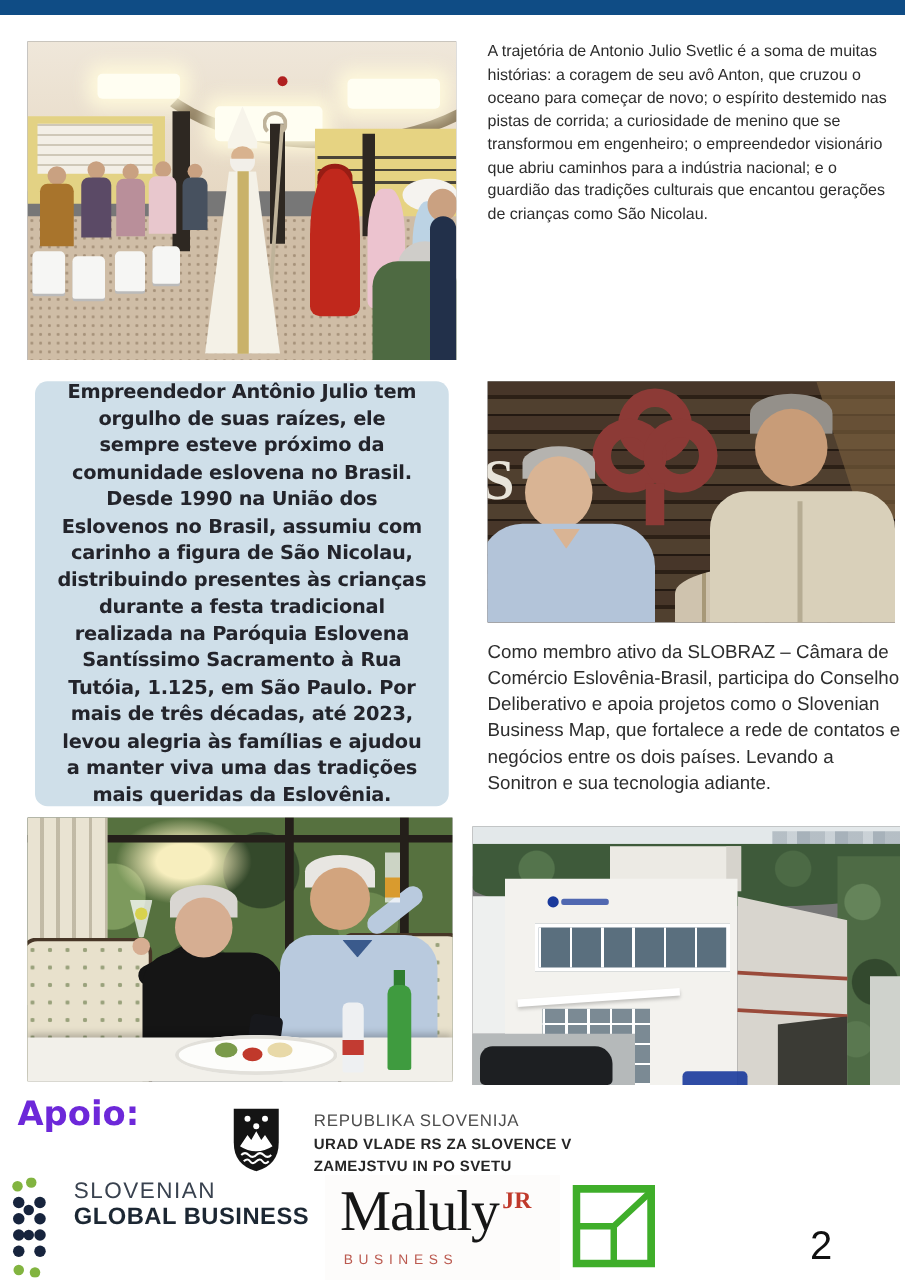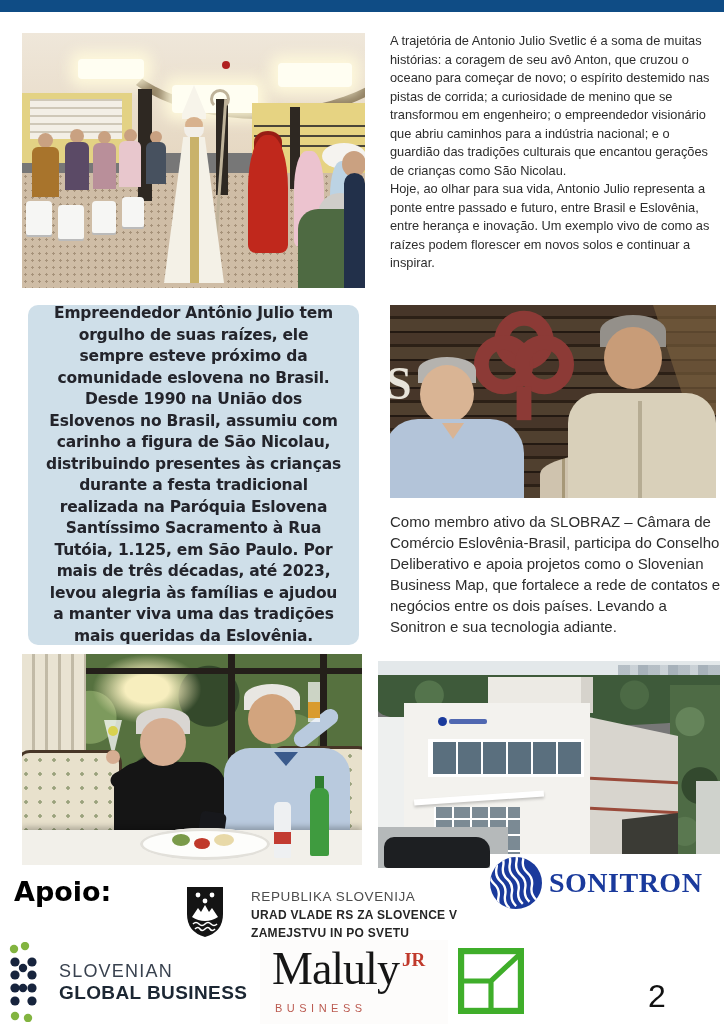"Hoje, ao olhar para sua" p { html: <p>Hoje, ao olhar para sua vida, Antonio Julio representa a ponte entre passado e futuro, entre Brasil e Eslovênia, entre herança e inovação. Um exemplo vivo de como as raízes podem florescer em novos solos e continuar a inspirar.</p> -> none }
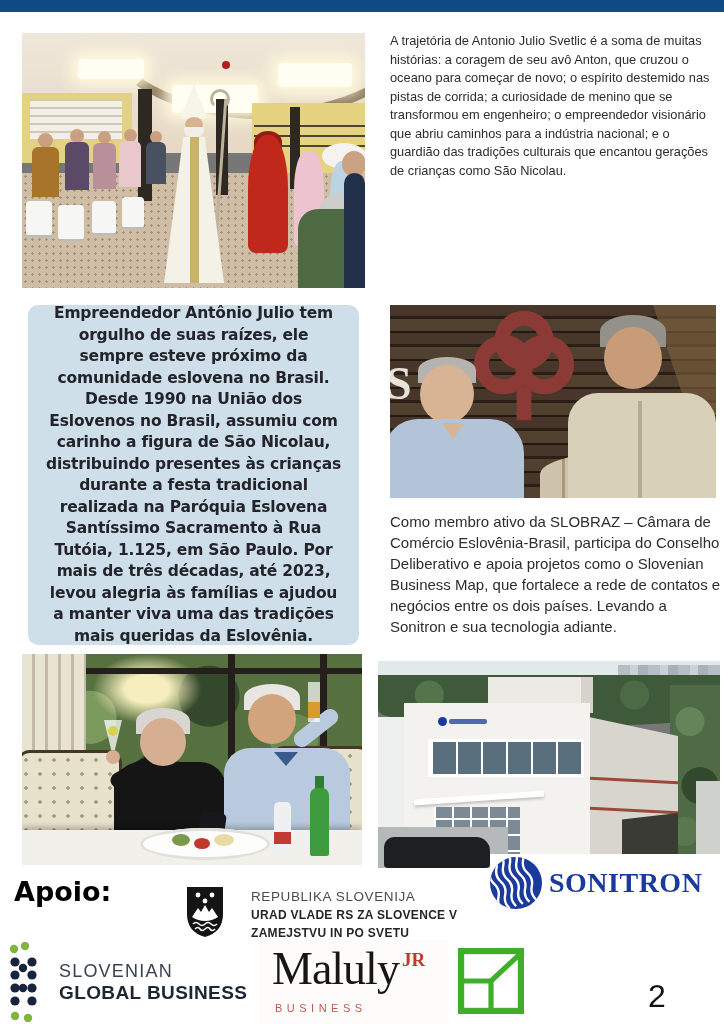"Apoio:" .apoio { color: #000000 -> #6d28d9 }
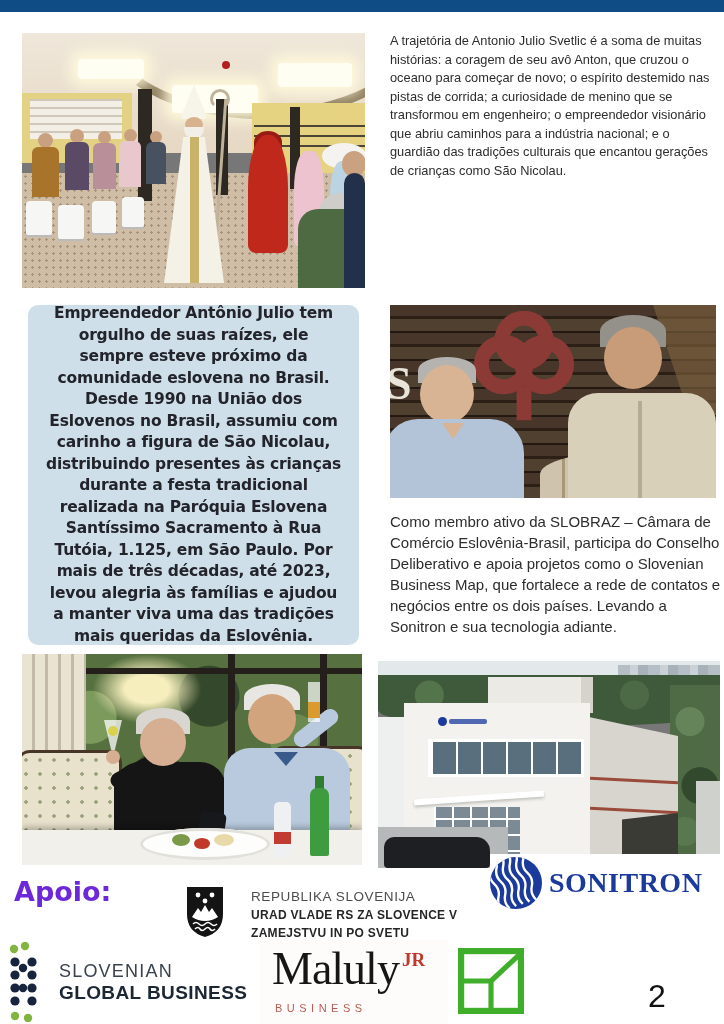"SONITRON" div.abs { html: <div> <svg> <defs> <clipPath> <circle></circle> </clipPath> </defs> <g> <rect></rect> <g> <path></path> <path></path> <path></path> <path></path> <path></path> <path></path> </g> </g> </svg> <span>SONITRON</span> </div> -> none }
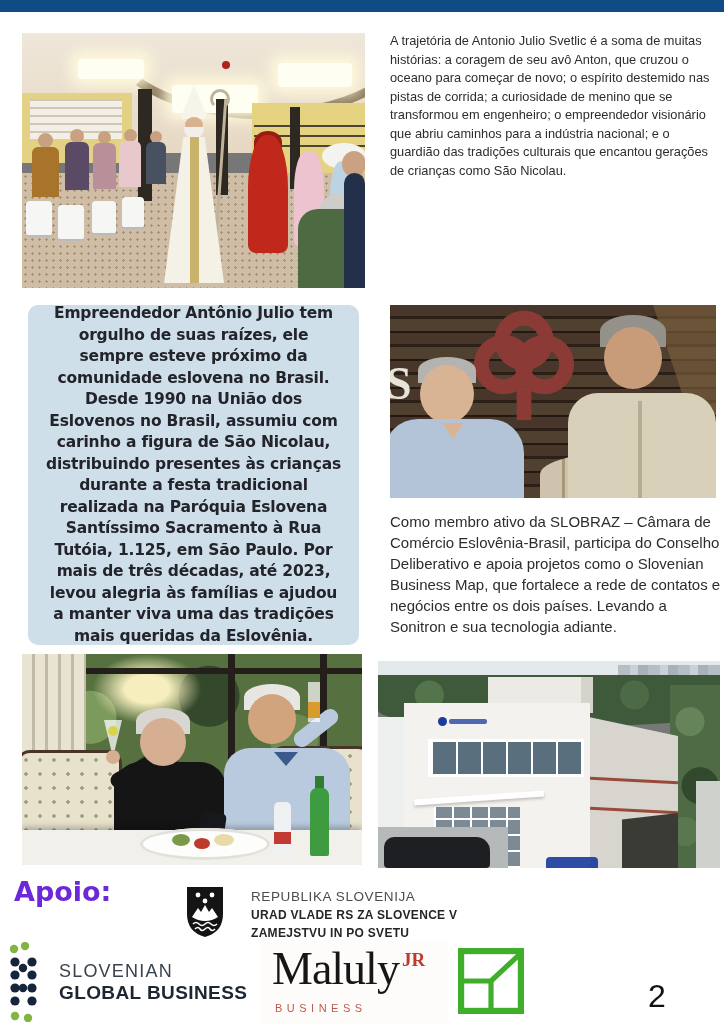"SLOVENIAN" .sgbn { align-items: center -> flex-start }
